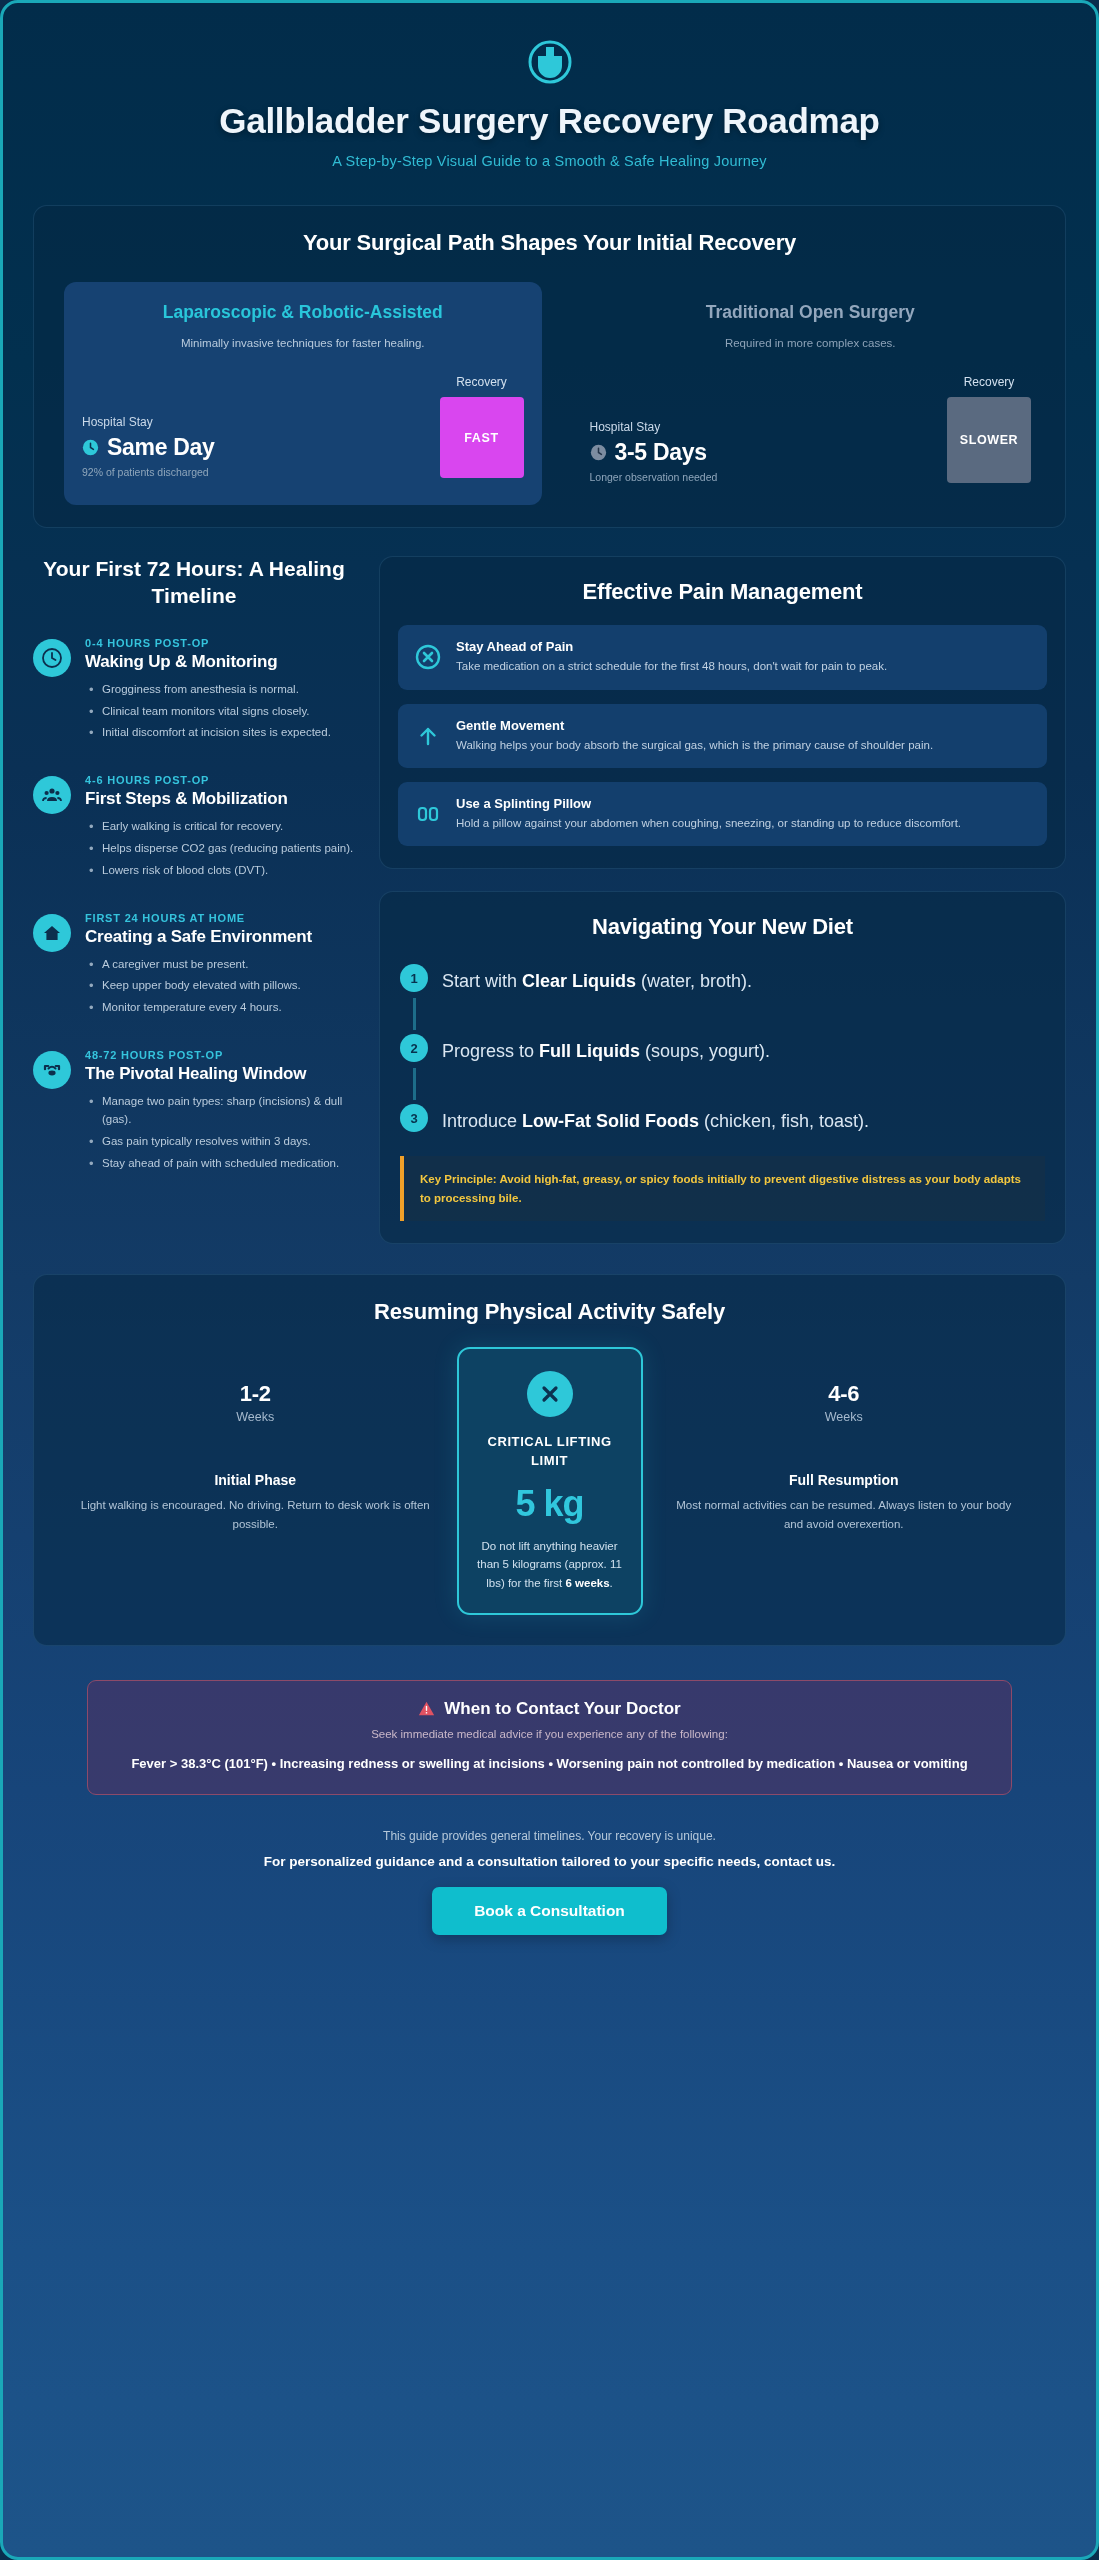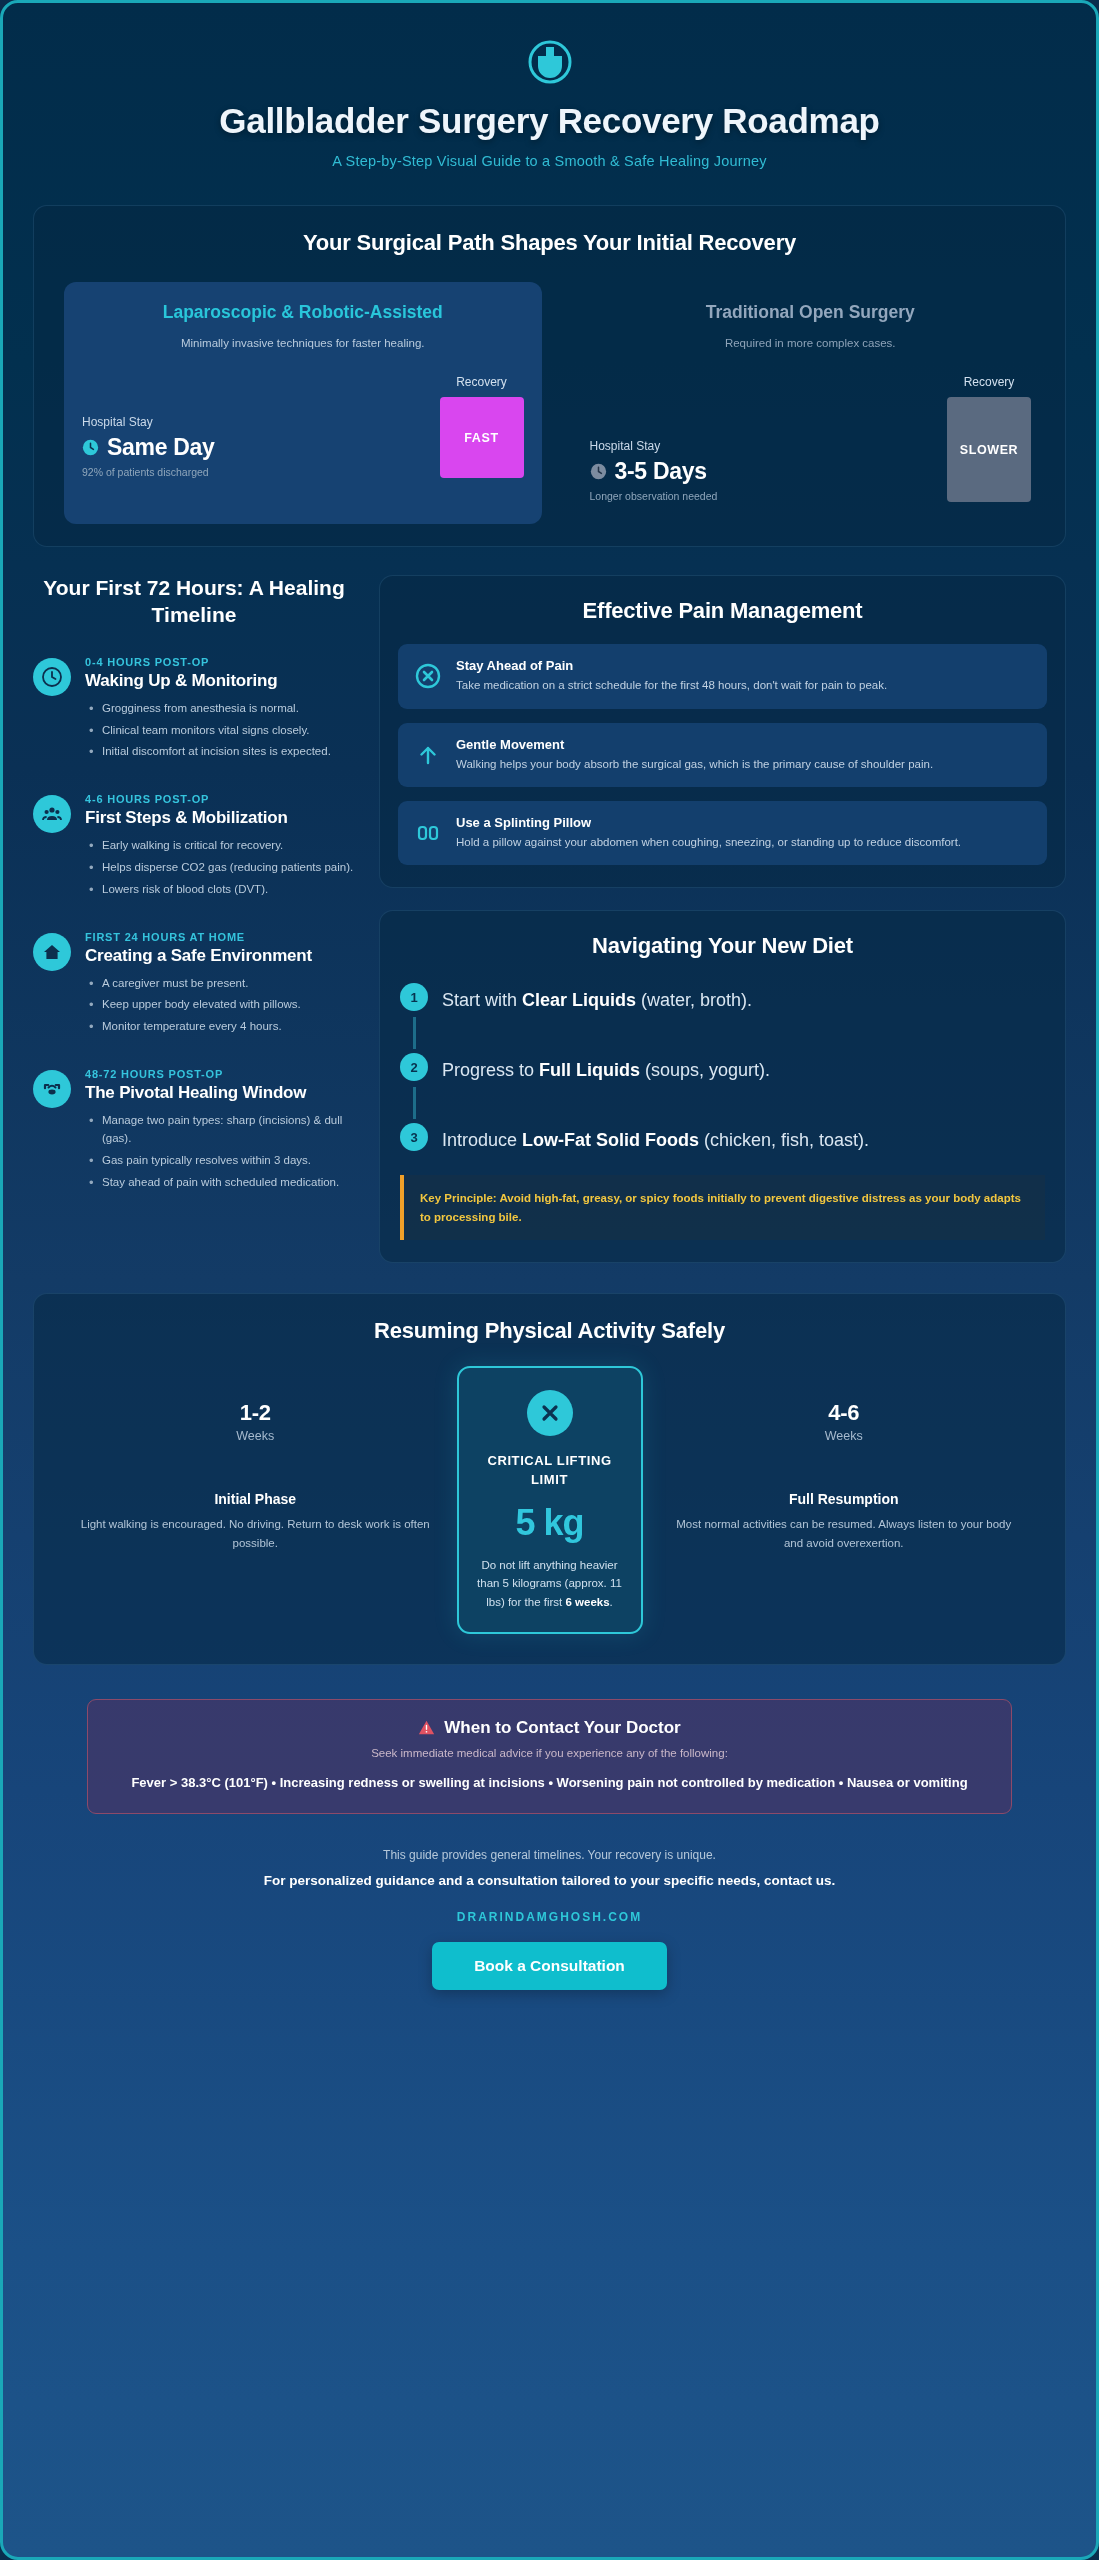"SLOWER" .bar.slower { height: 105px -> 86px }
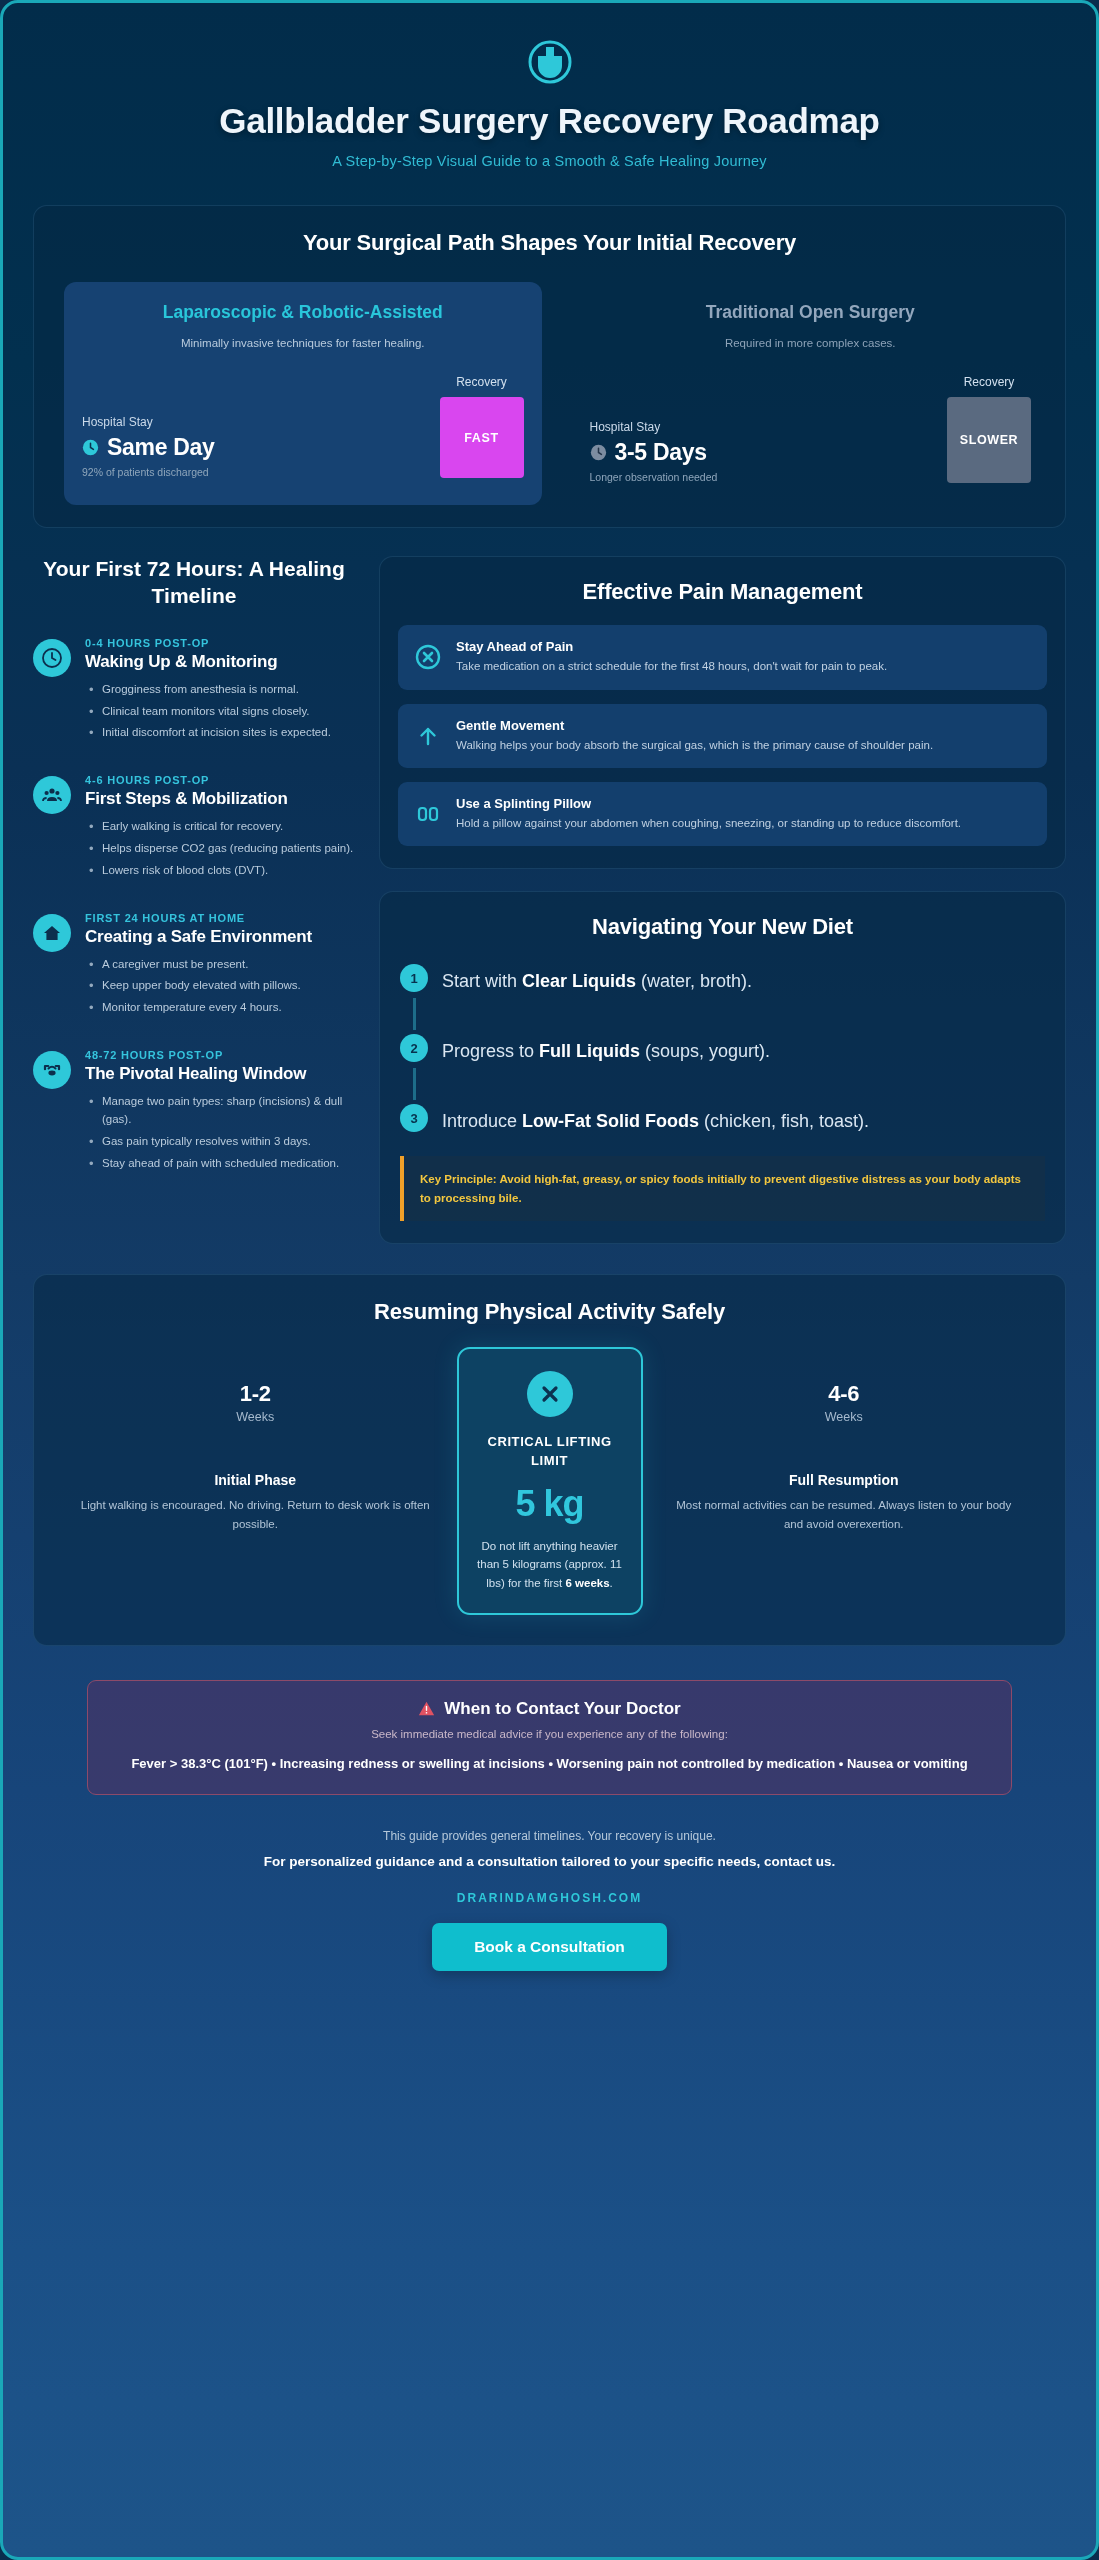"DRARINDAMGHOSH.COM" div.foot-site { html: <div>DRARINDAMGHOSH.COM</div> -> none }
